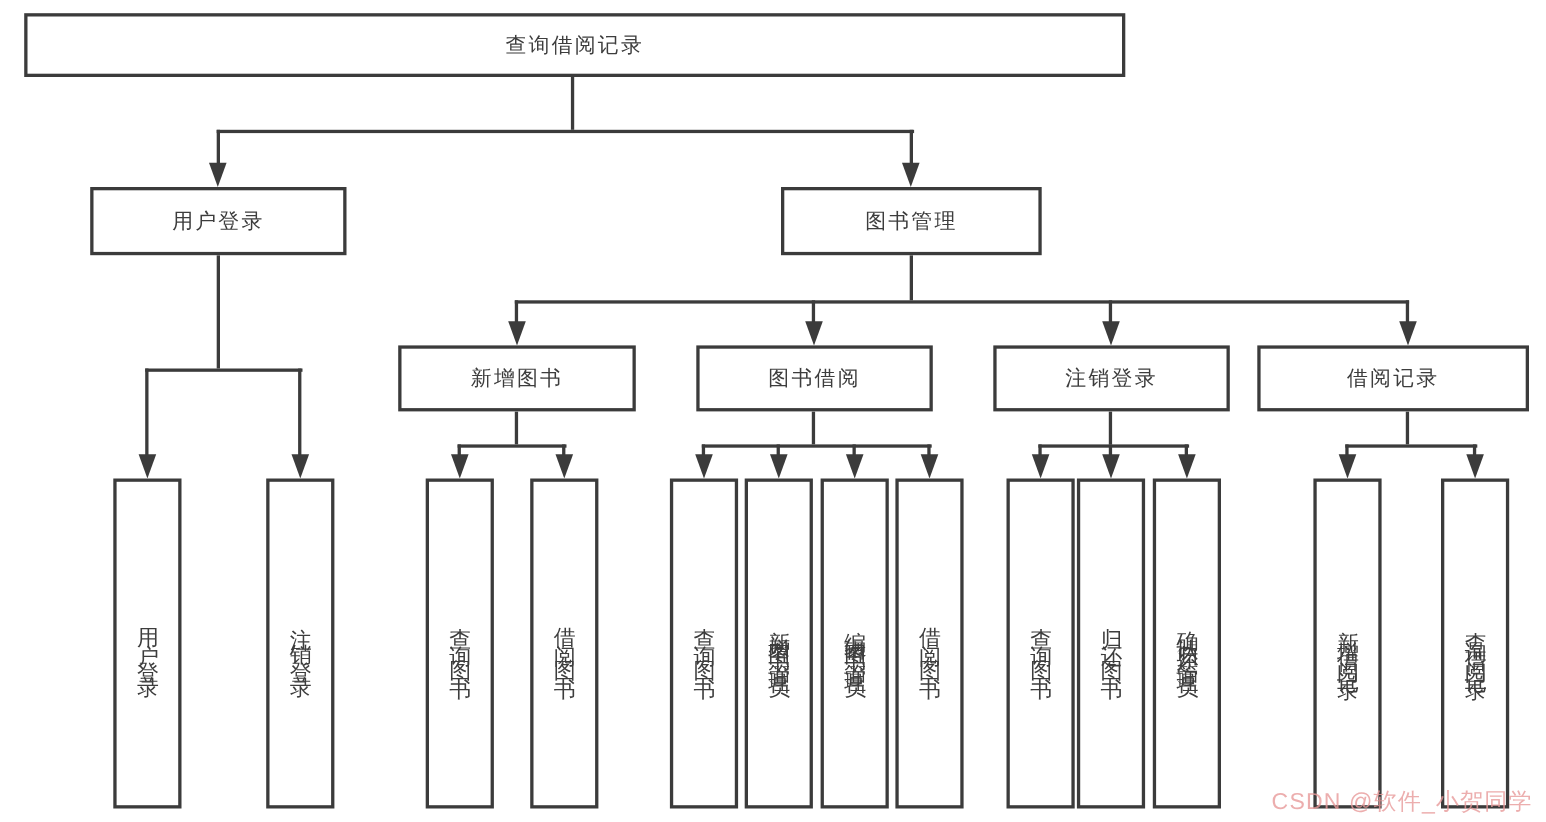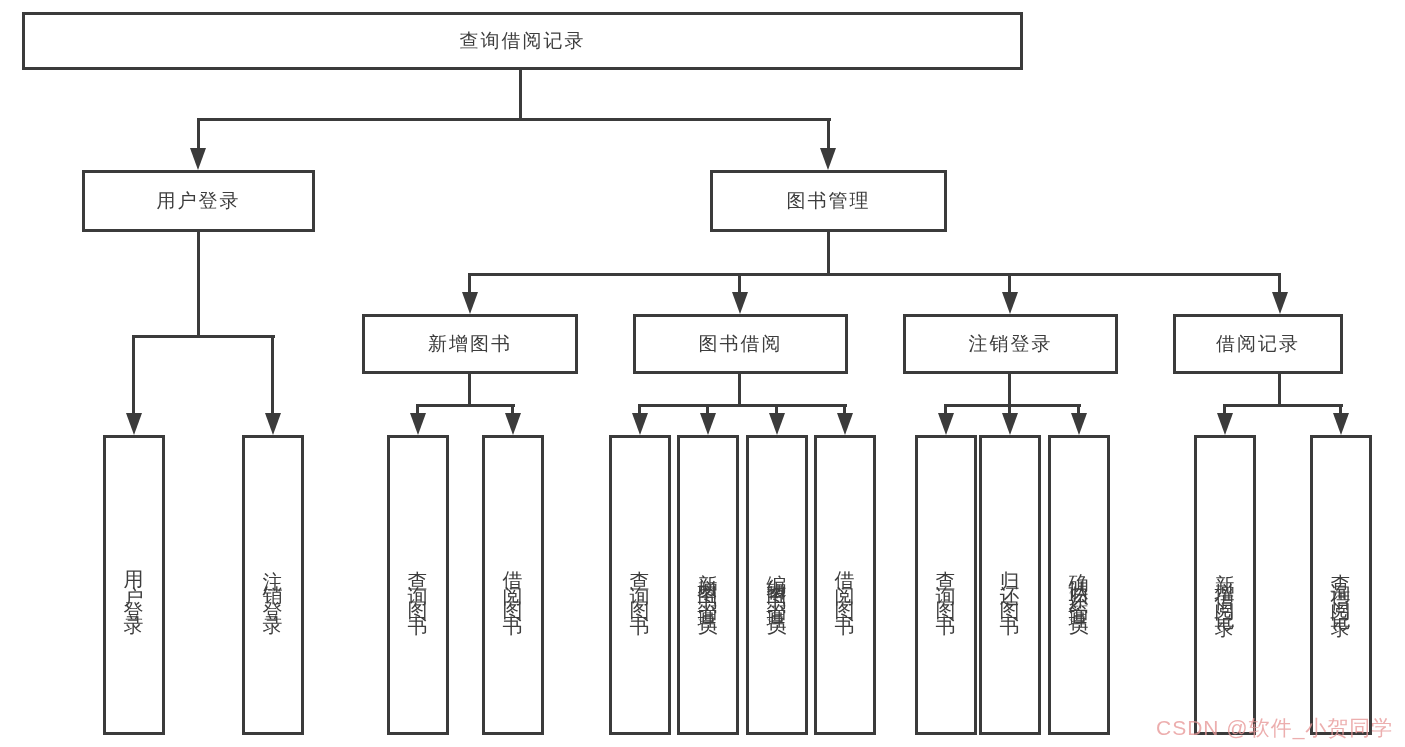"借阅记录" div.box { left: 1173px -> 1143px; width: 170px -> 247px }
